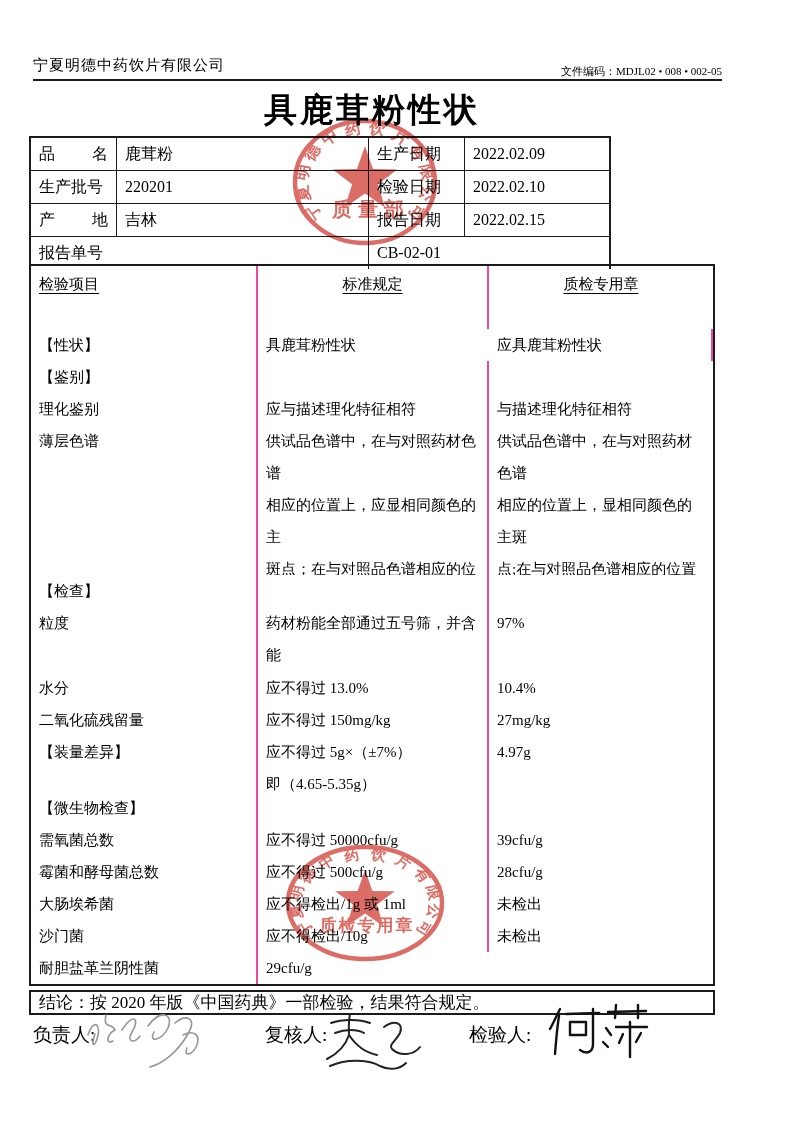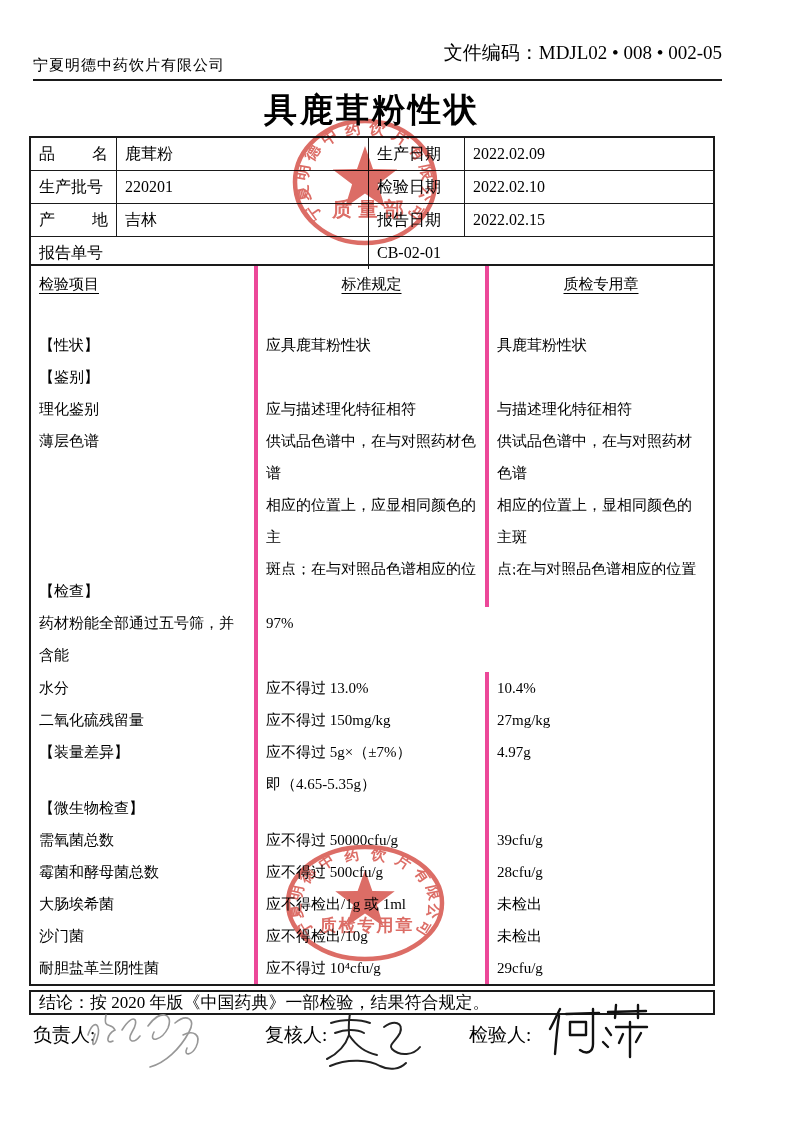"文件编码：MDJL02 • 008 • 002-05" .hdr-code { font-size: 19px -> 11px; top: 40px -> 64px }
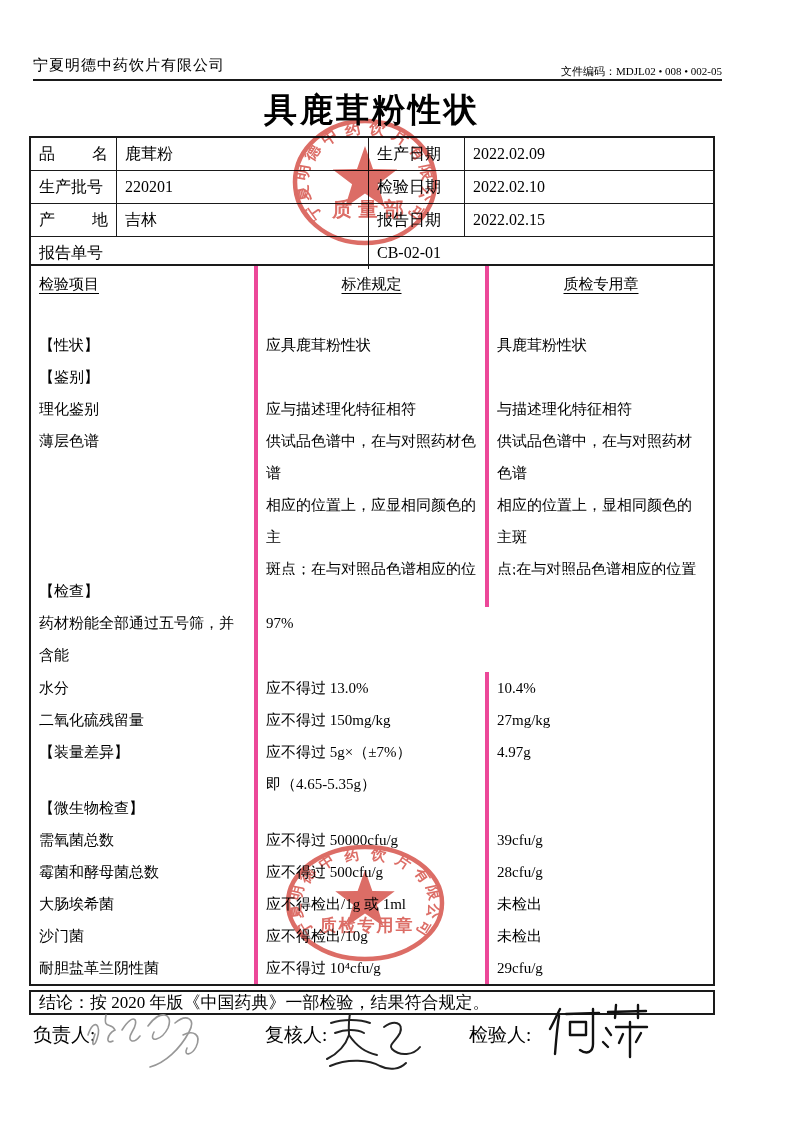"品名" .info { width: 686px -> 582px }
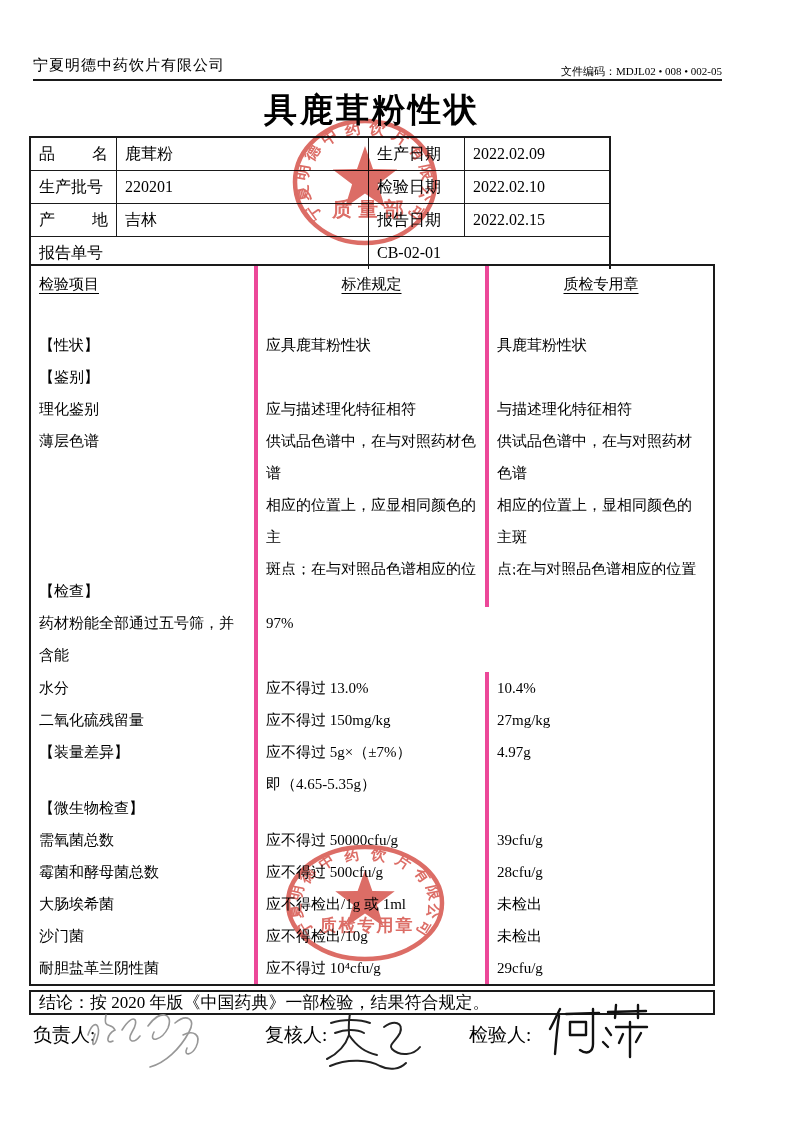"检验项目" .b1 { border-right: 4px solid #ec4899 -> 2px solid #ec4899 }
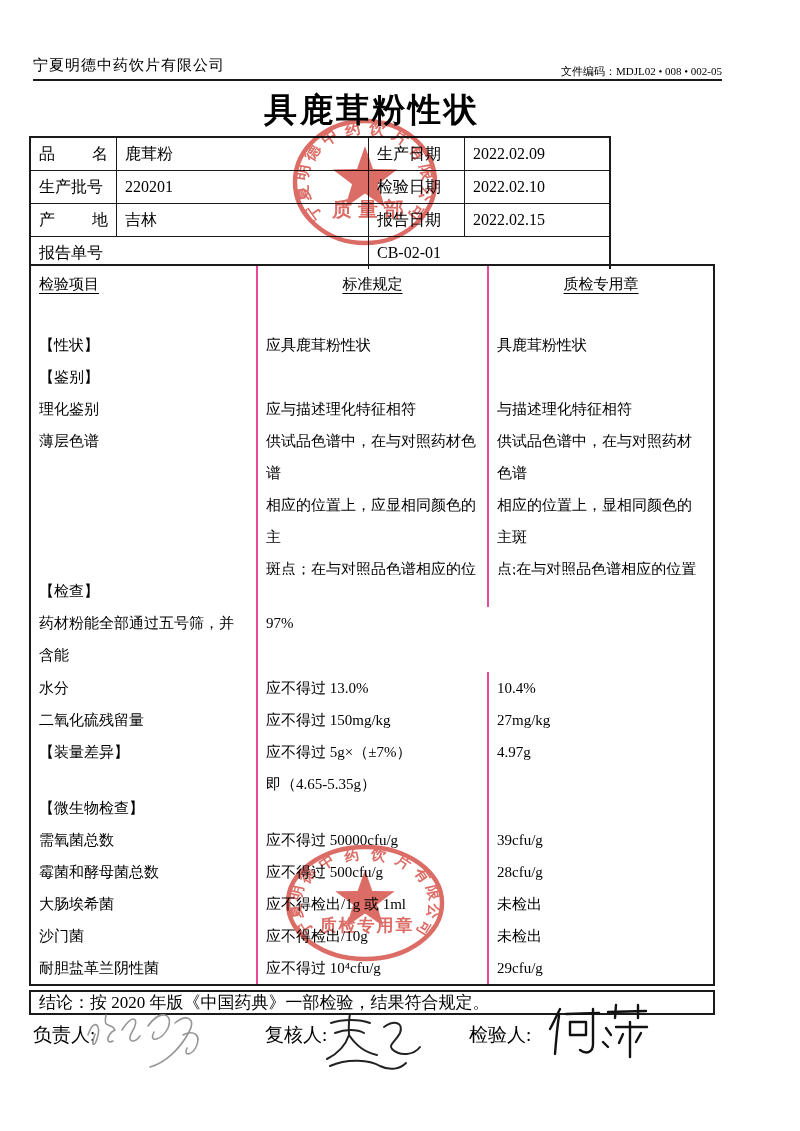"应具鹿茸粉性状" div.mc { order: before "具鹿茸粉性状" -> after "具鹿茸粉性状" }
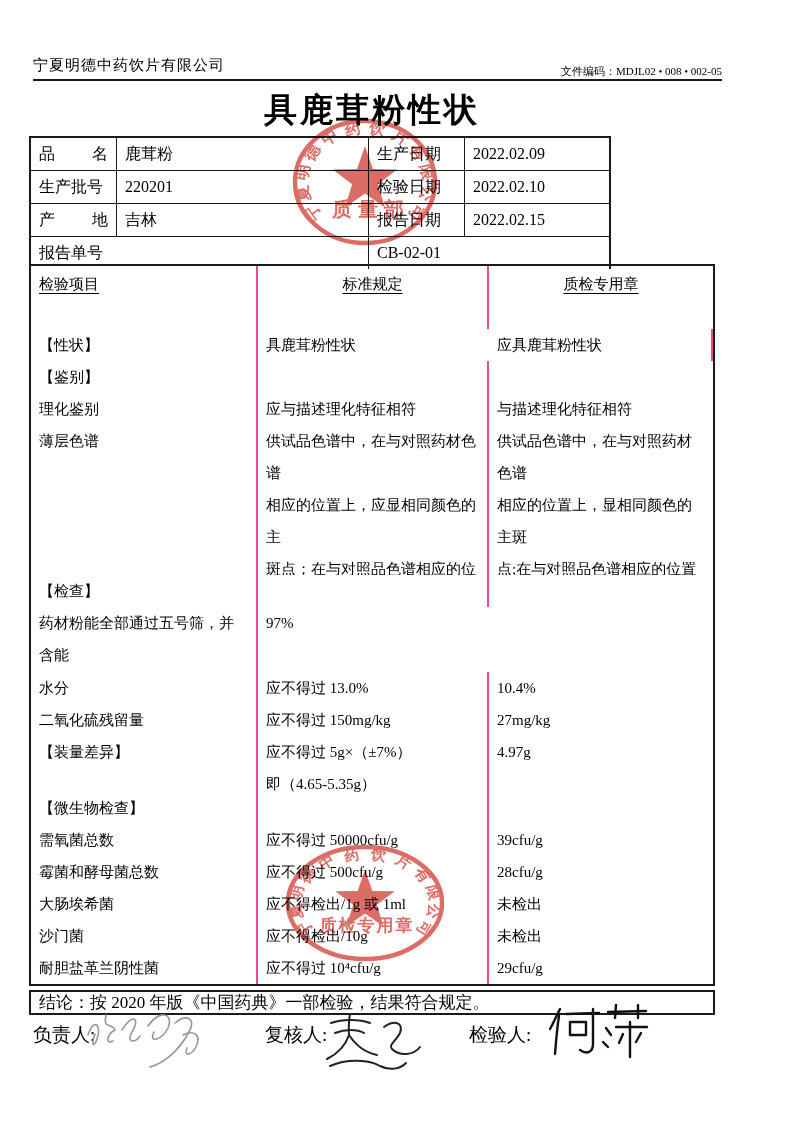"粒度" div.mc { html: none -> <div>粒度</div> }
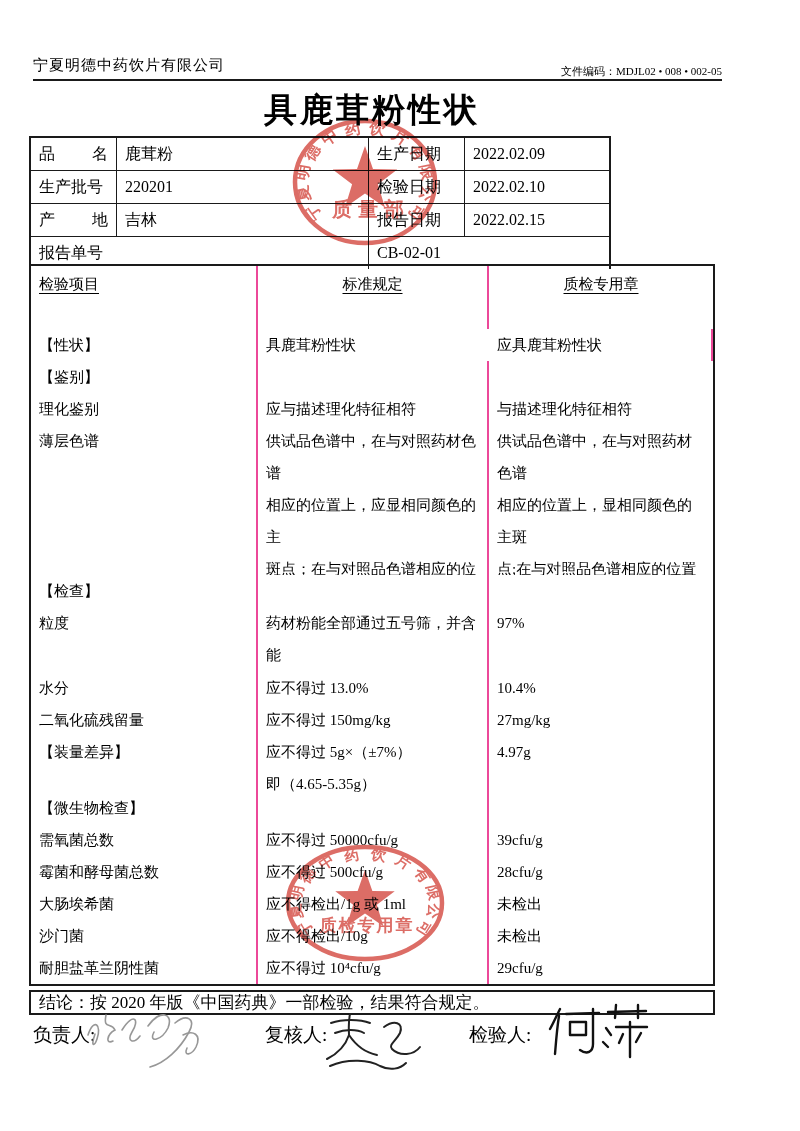"应不得过 10⁴cfu/g" div.mc { html: <div>应不得过 10⁴cfu/g</div> -> none }
